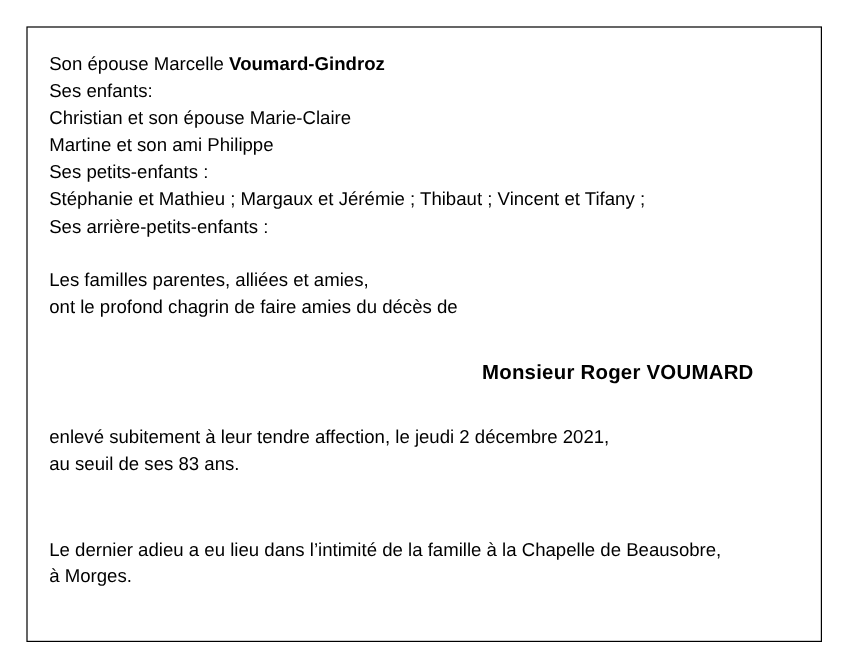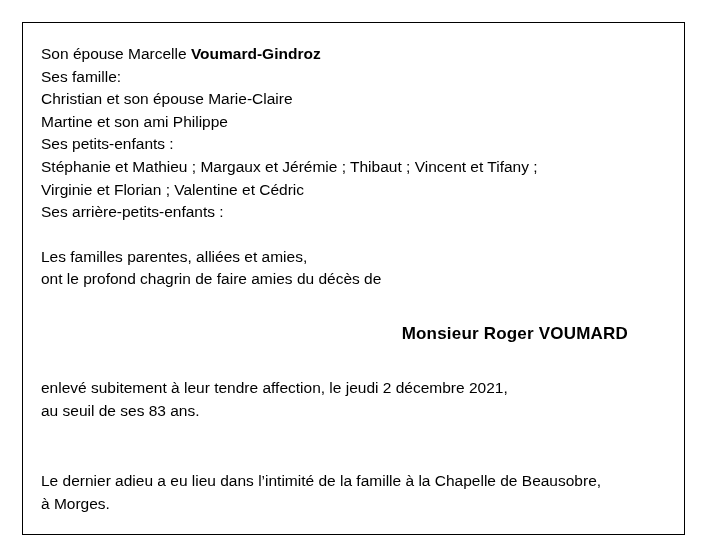"Ses famille:" div.line { text: famille -> enfants }
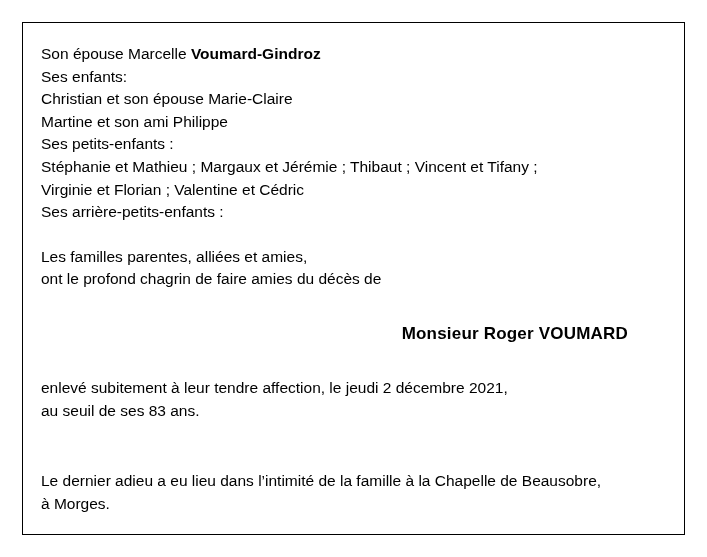"Virginie et Florian ; Valentine" div.line { html: <div>Virginie et Florian ; Valentine et Cédric</div> -> none }
